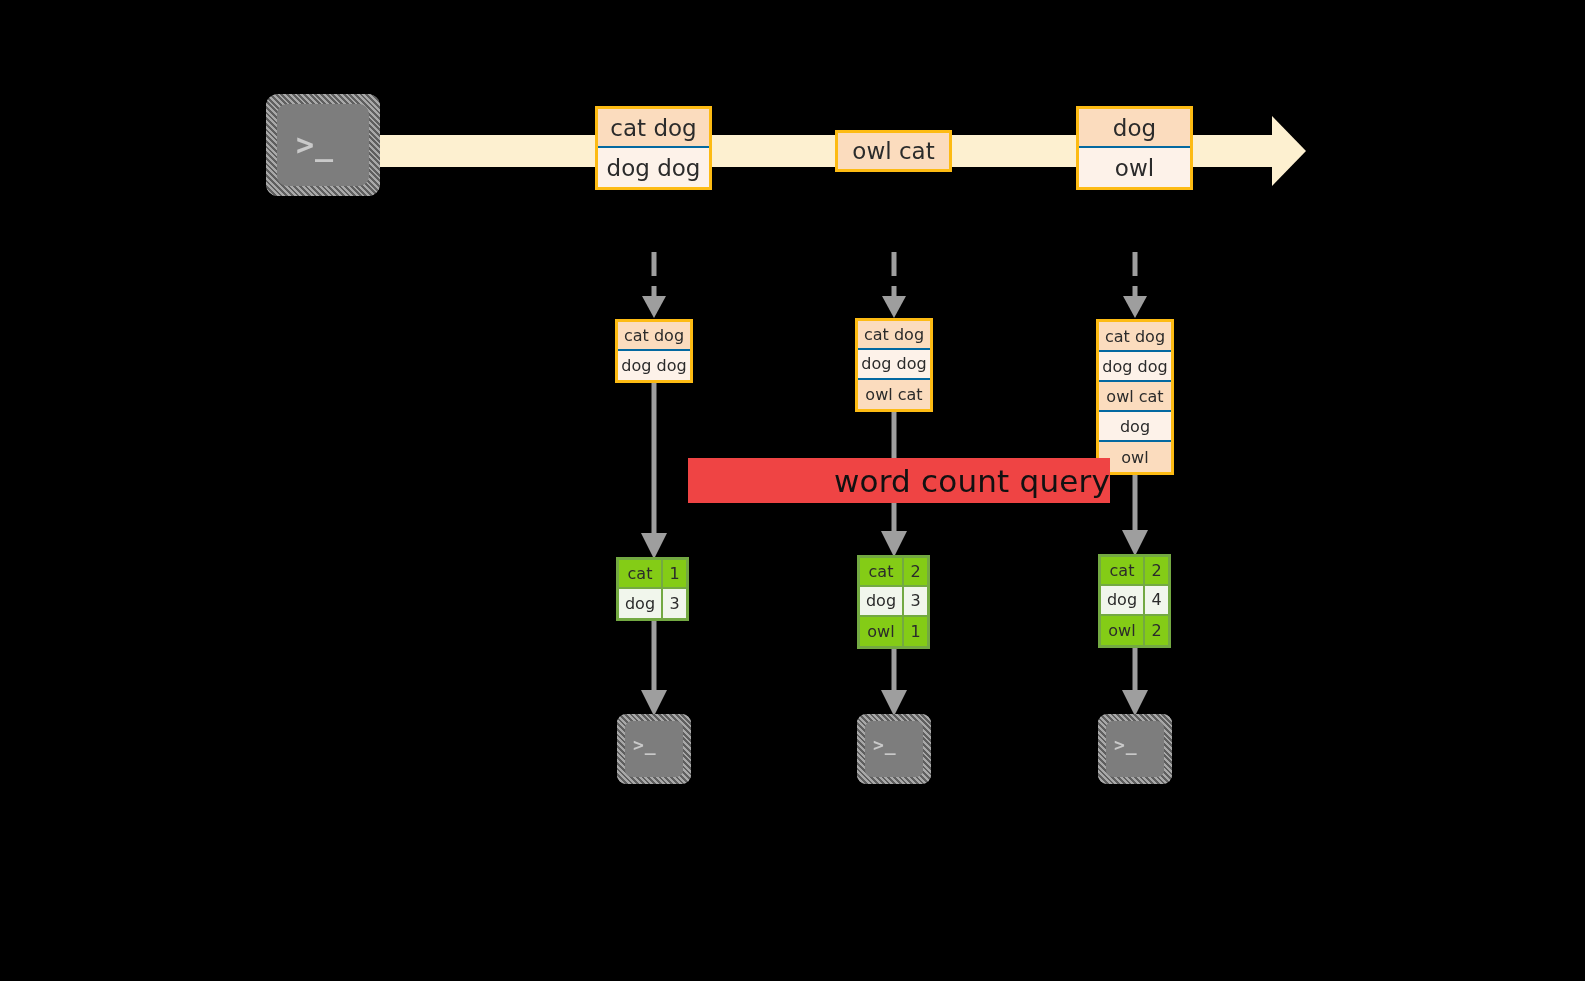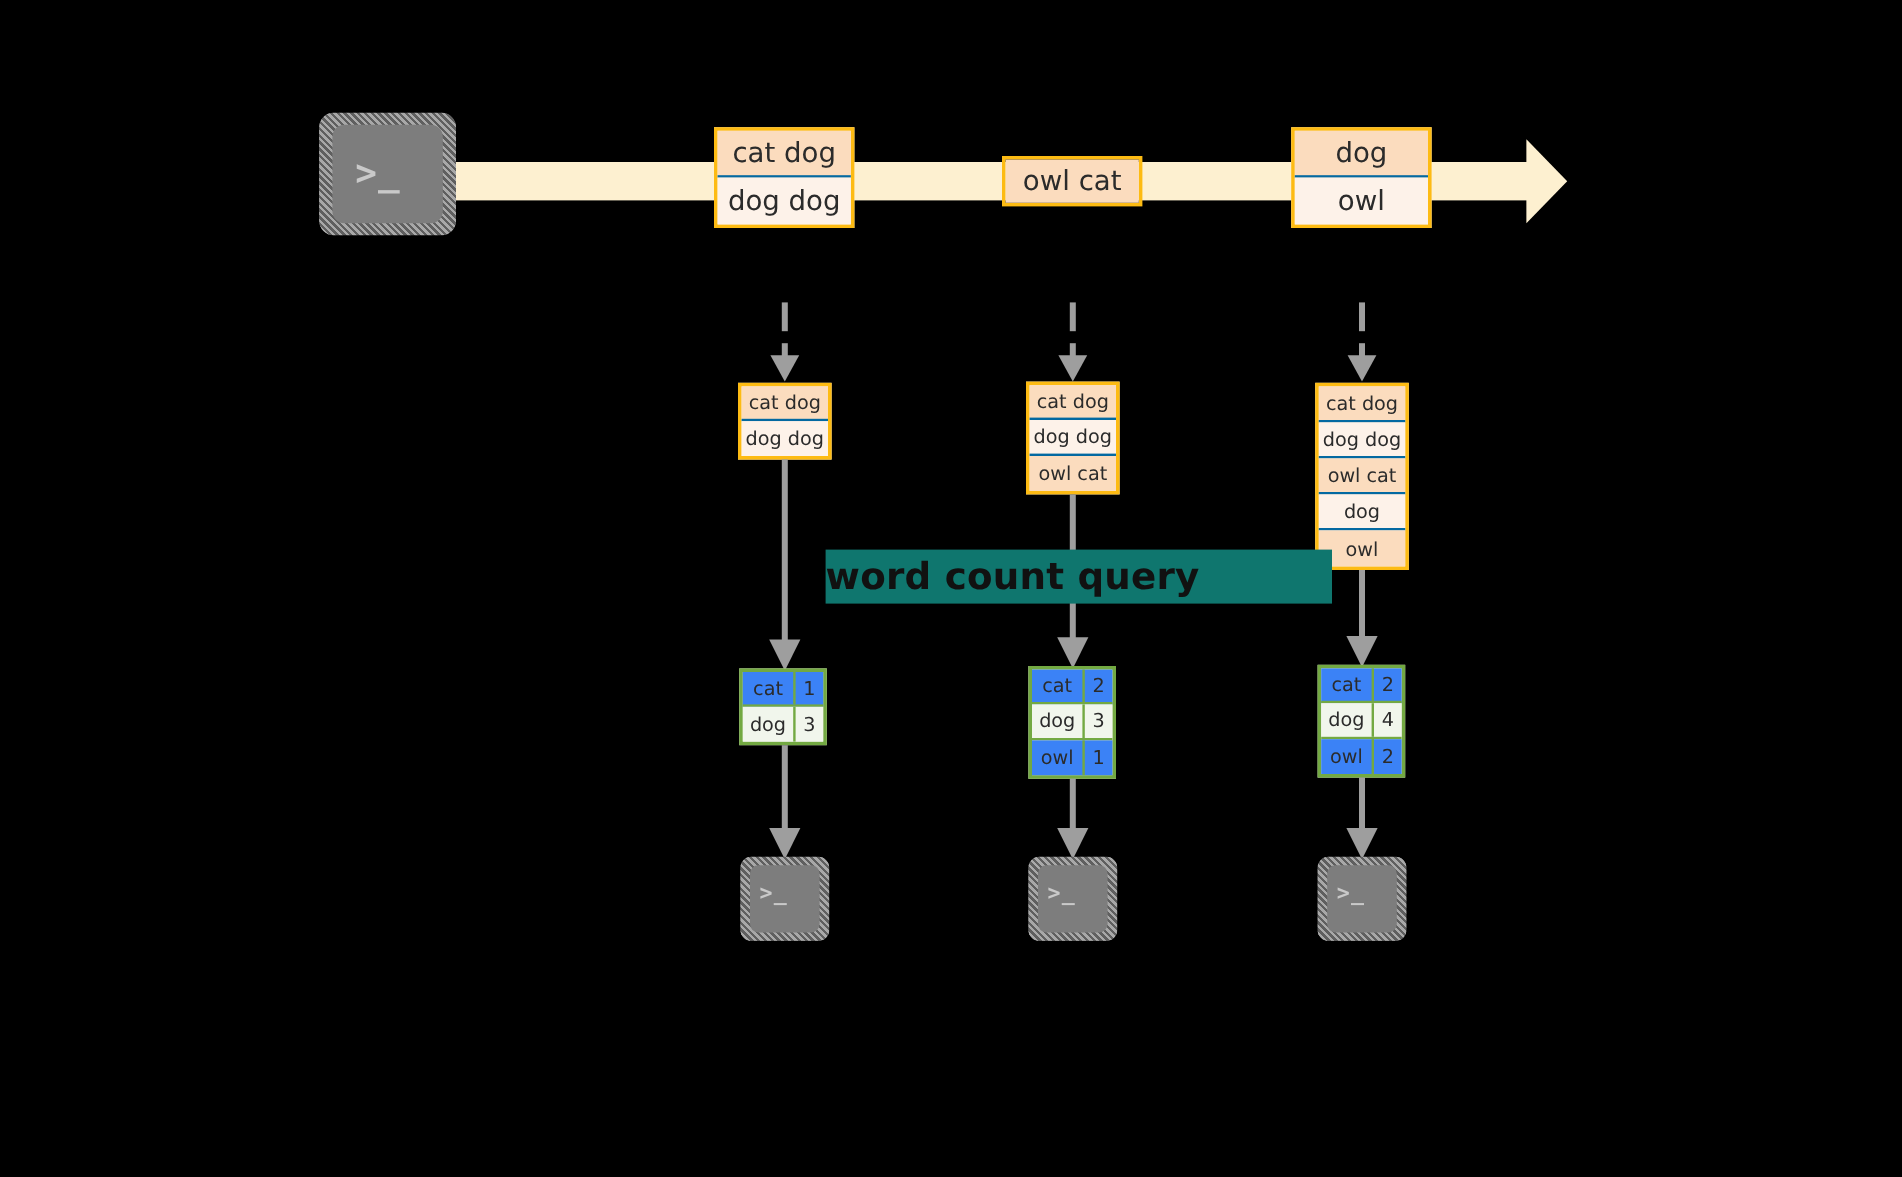"word count query" .querband { background: #0f766e -> #ef4444; font-weight: bold -> none; justify-content: flex-start -> flex-end }
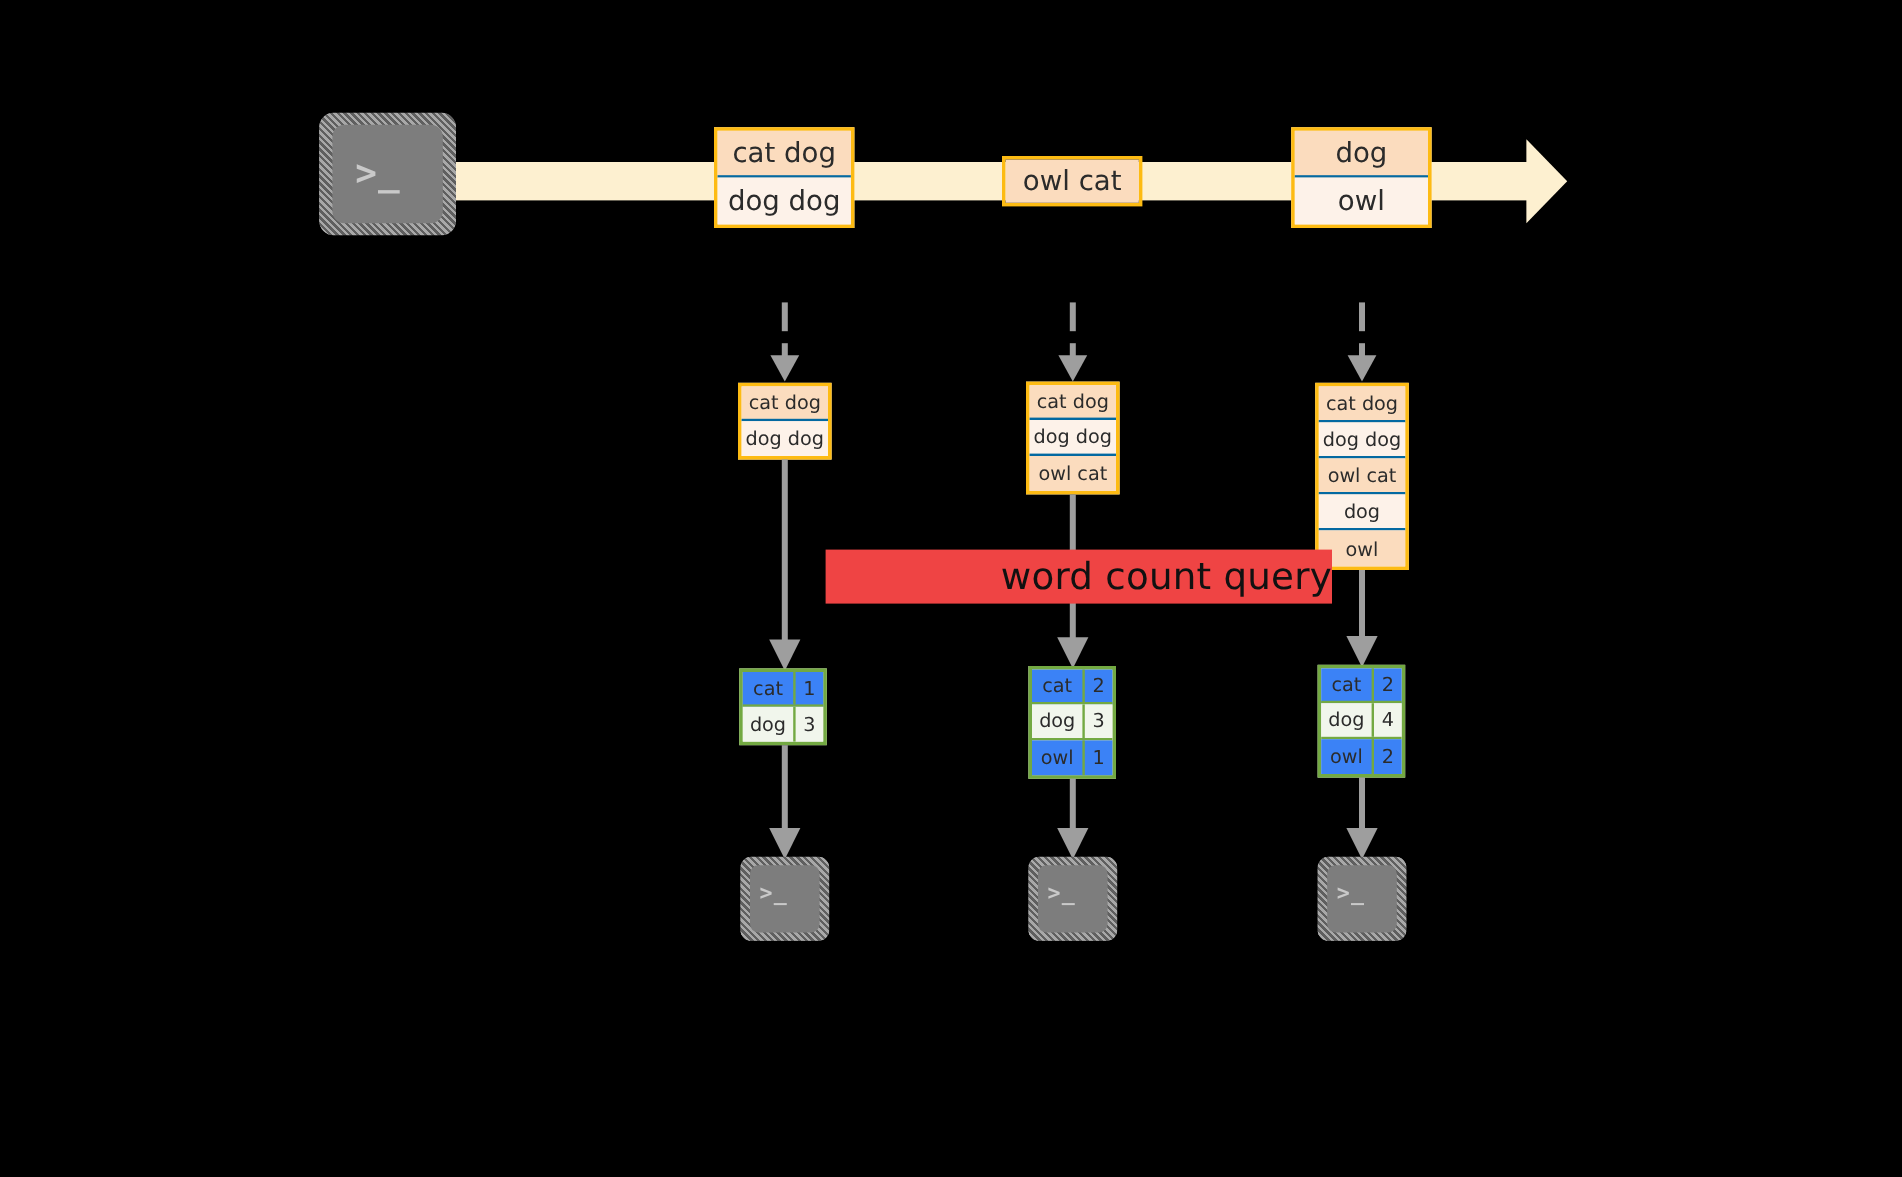"cat" .tbl .trow.dark { background: #3b82f6 -> #84cc16 }
